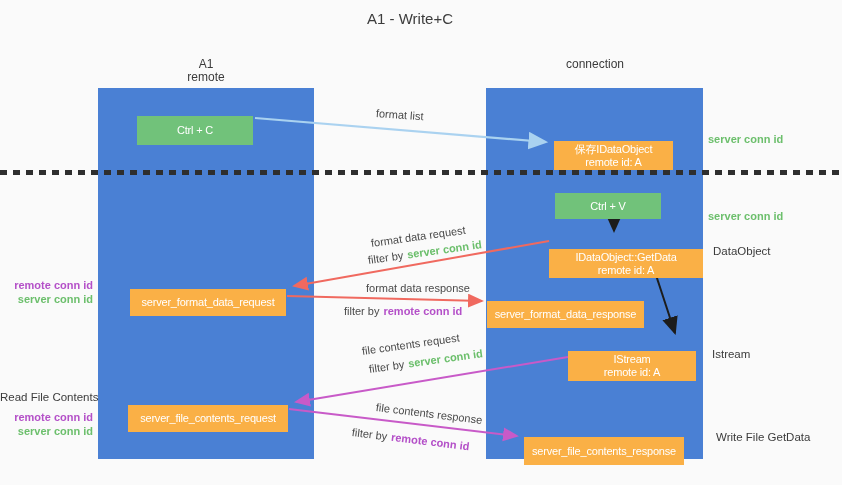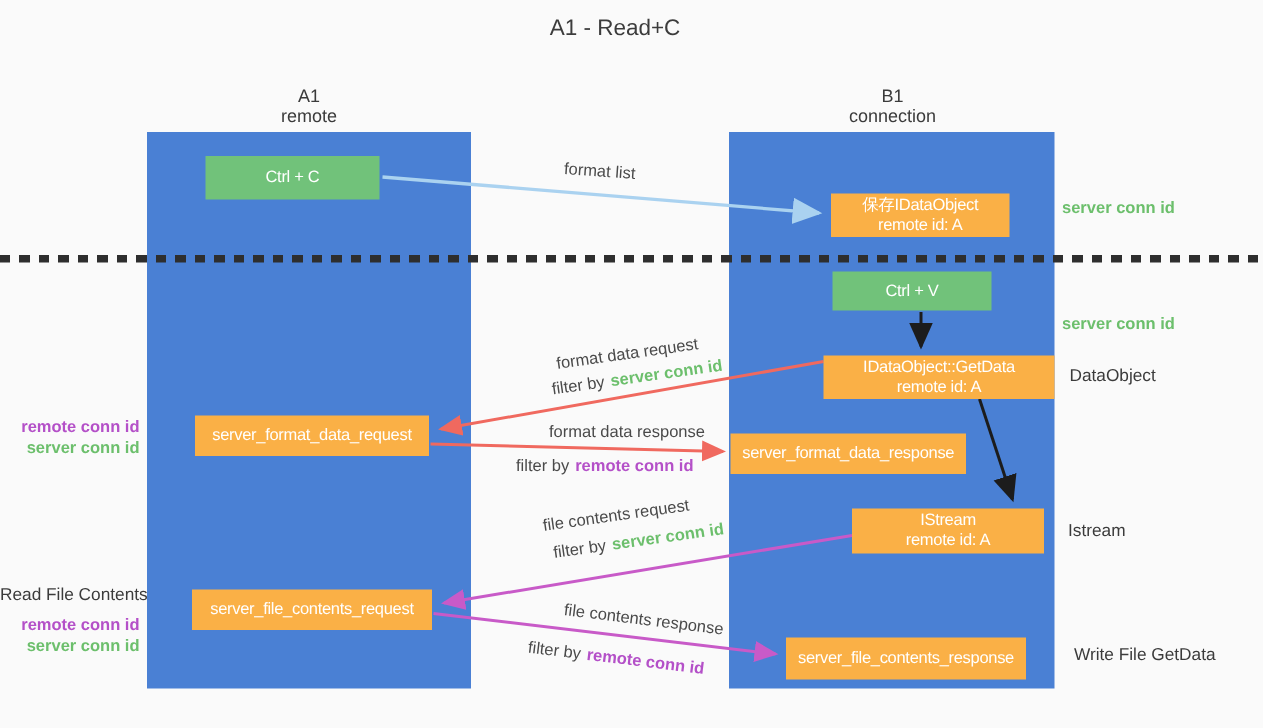"A1 - Read+C" div { text: Read+C -> Write+C }
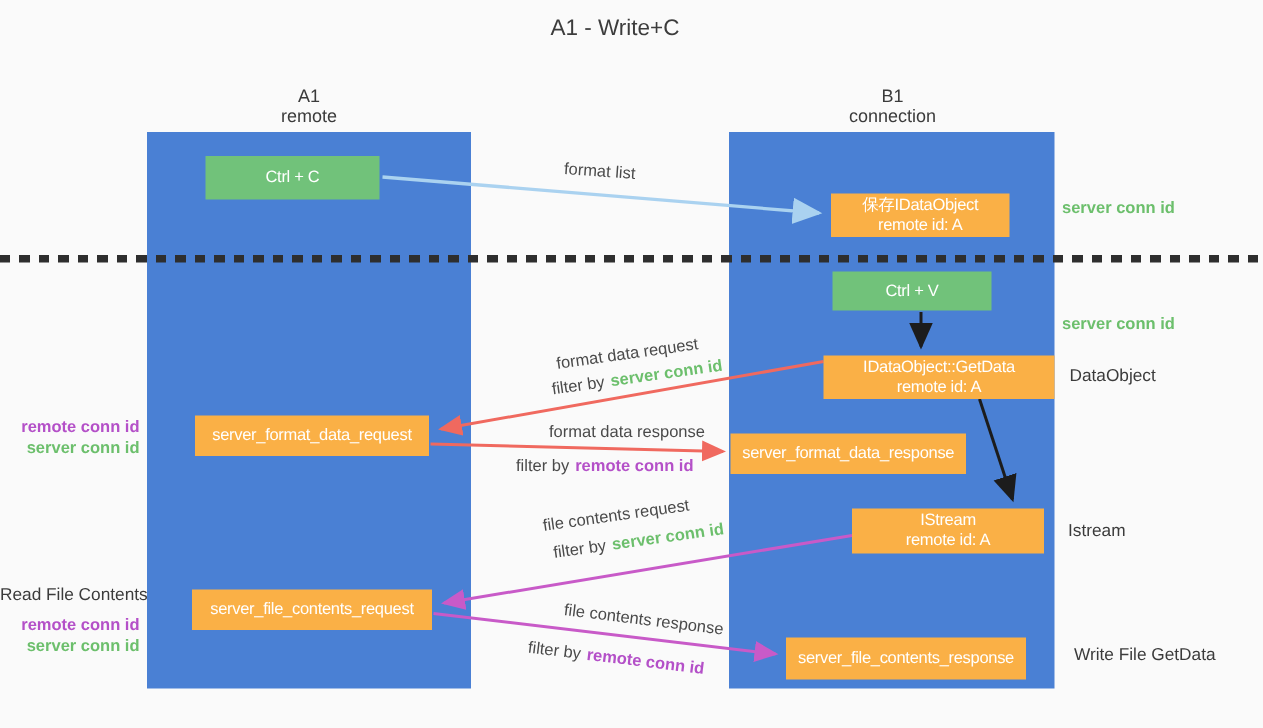"B1" div { html: <div>B1</div> -> none }
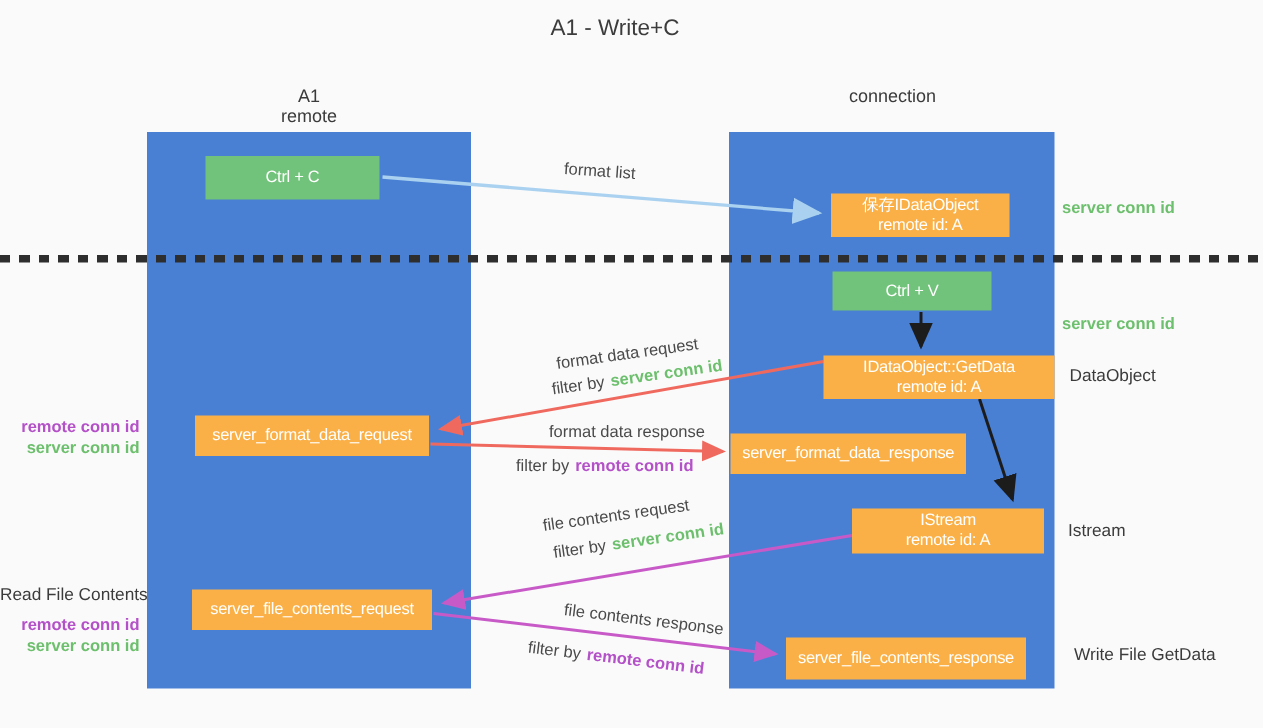"Ctrl + C" .node { margin-top: none -> 12px }
